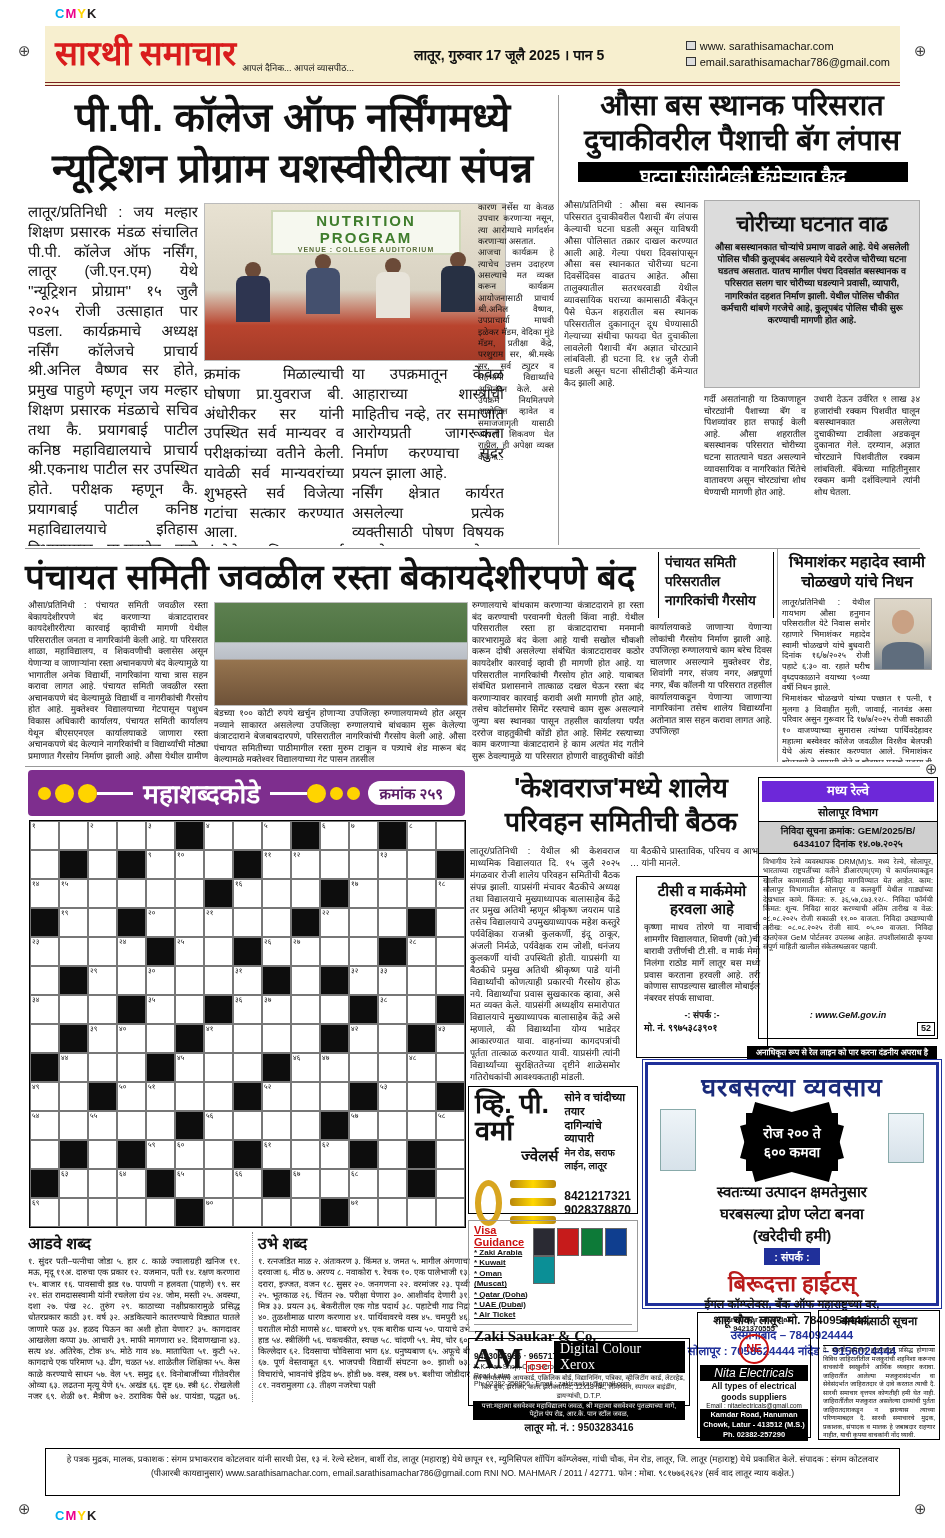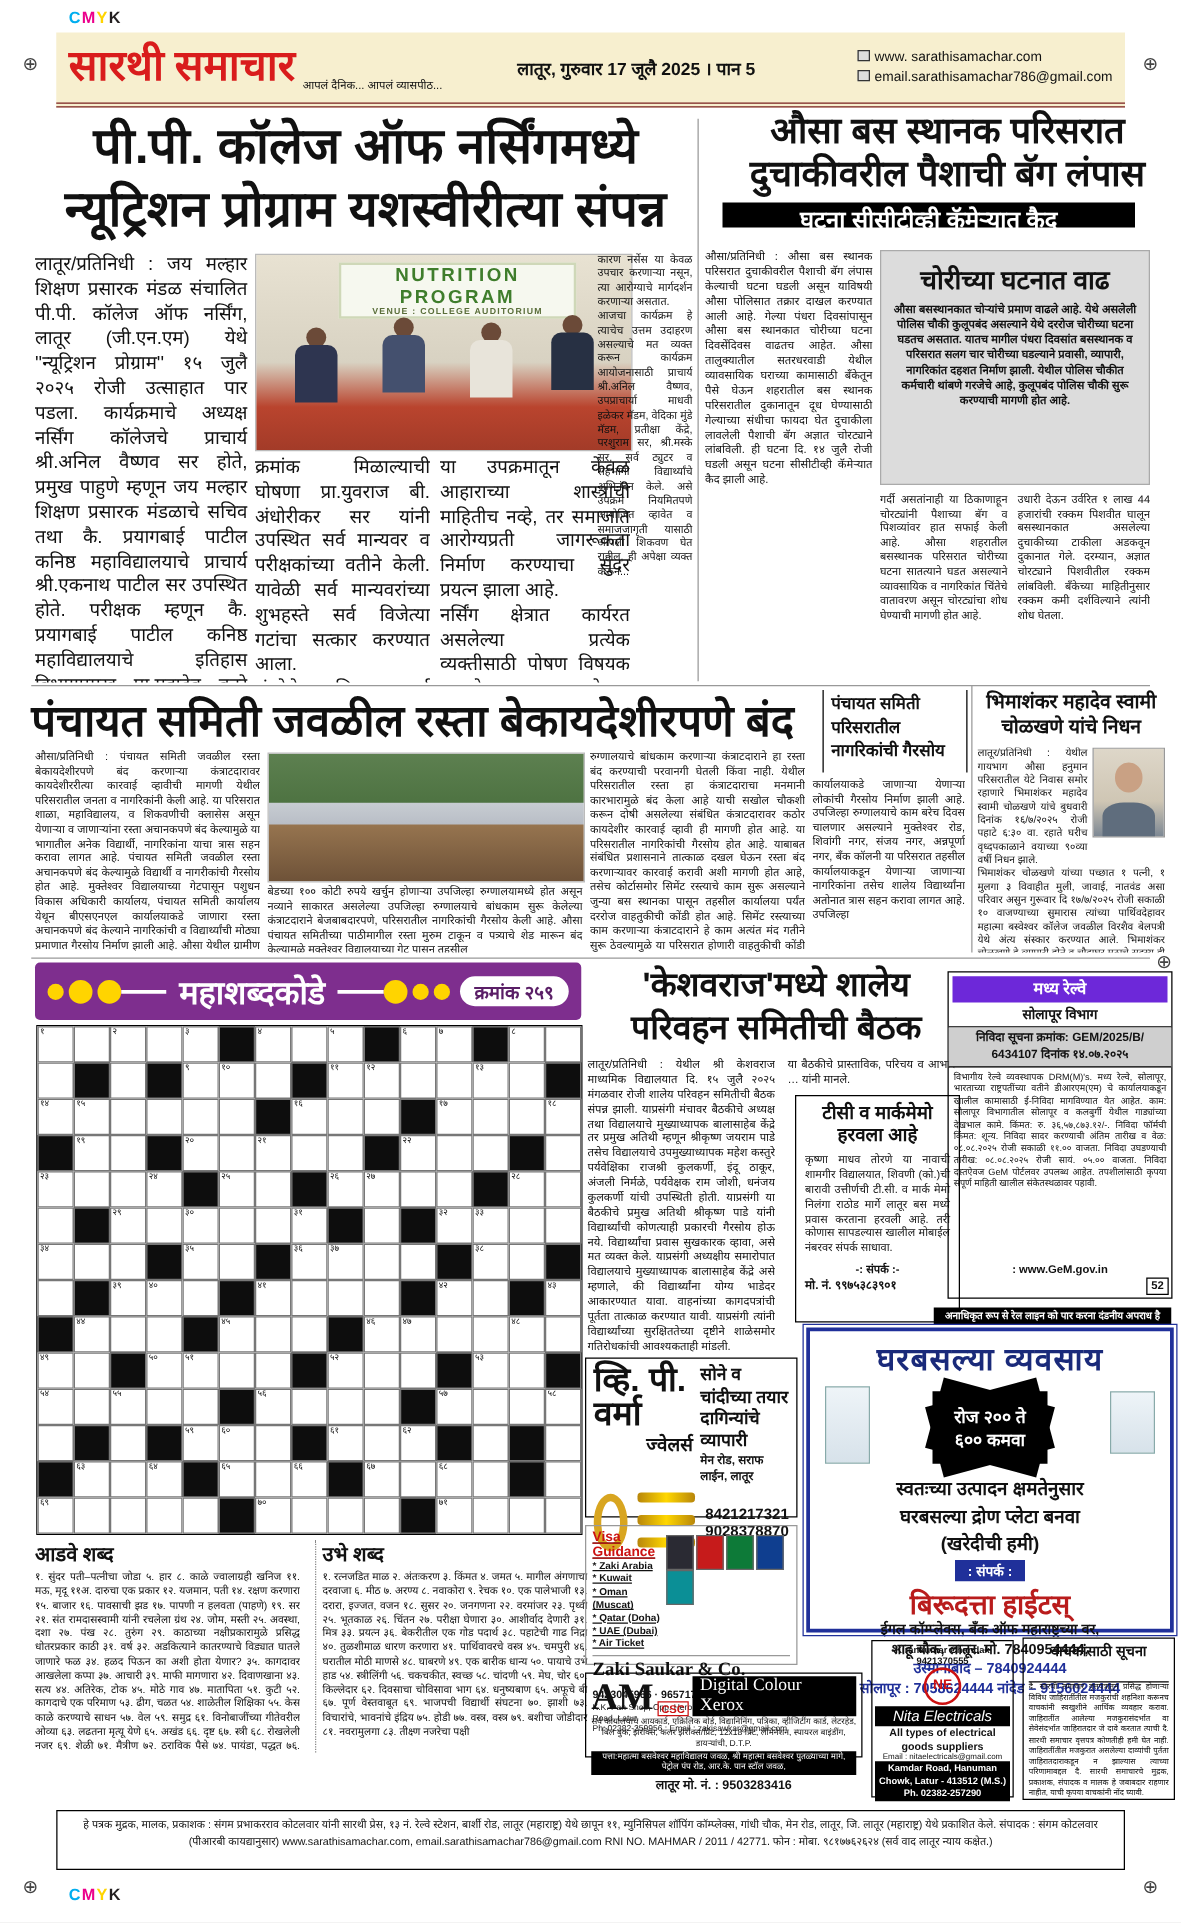"औसा बस स्थानक परिसरात" div.abs { left: 578px -> 562px }
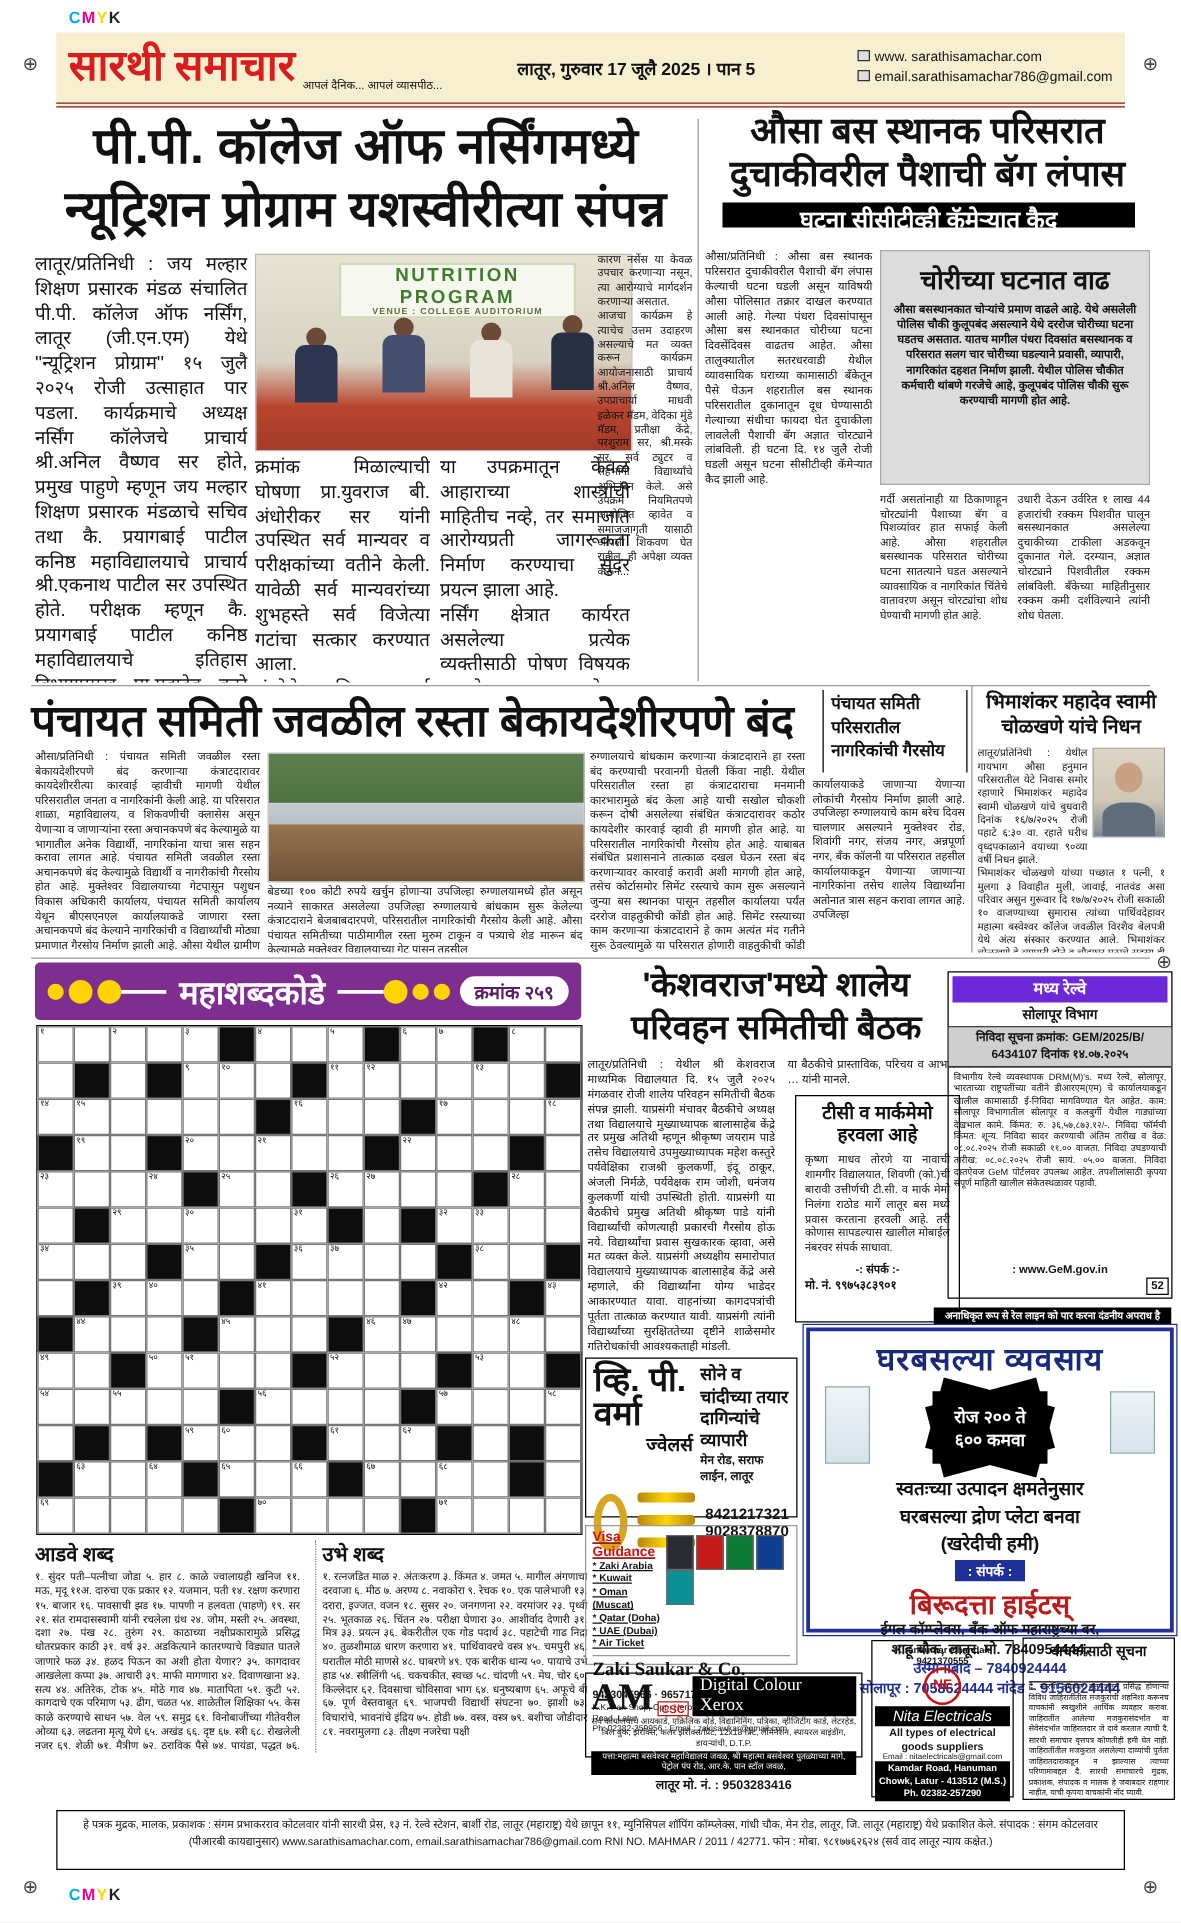"उधारी देऊन उर्वरित १ लाख" div.abs { text: 44 -> ३४ }
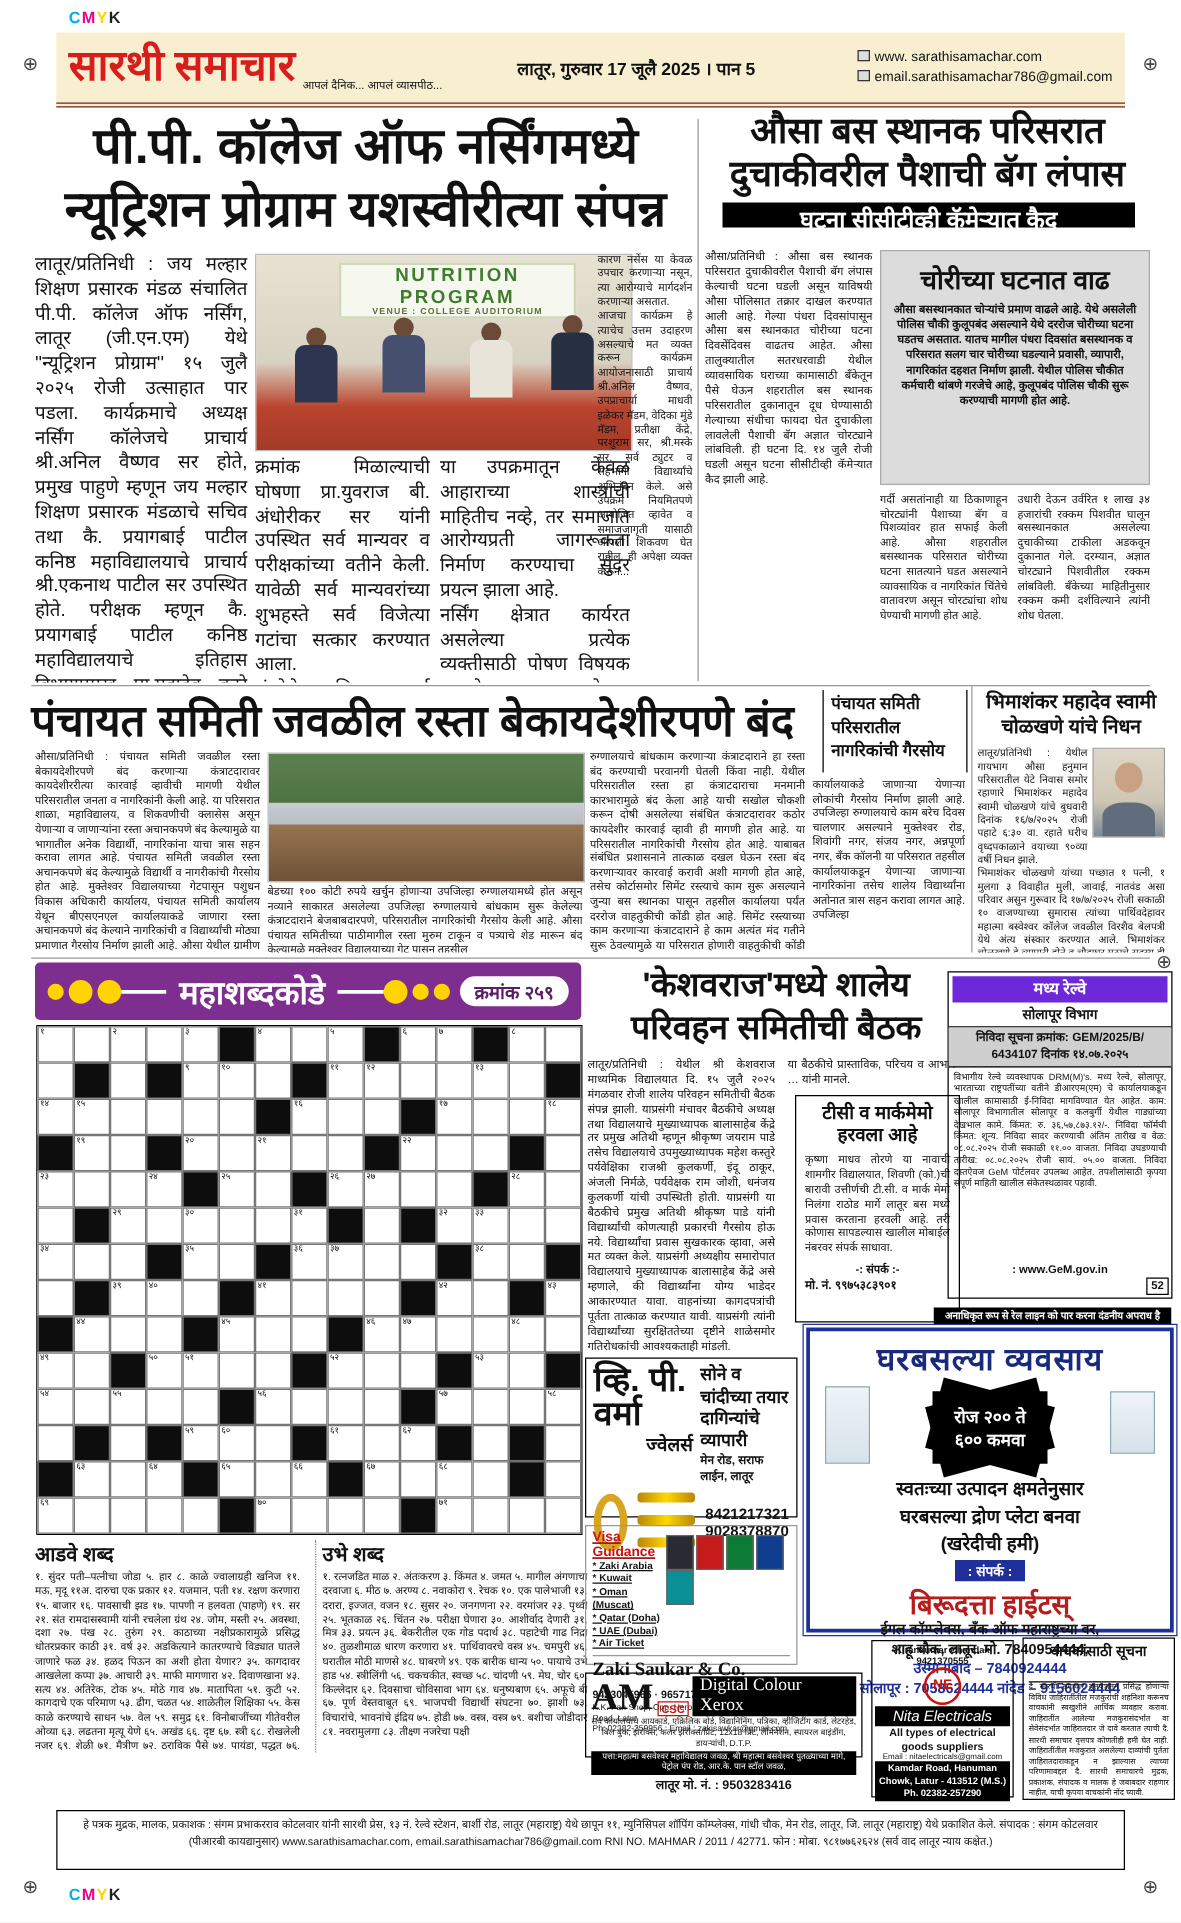": www.GeM.gov.in" div { font-style: none -> italic }
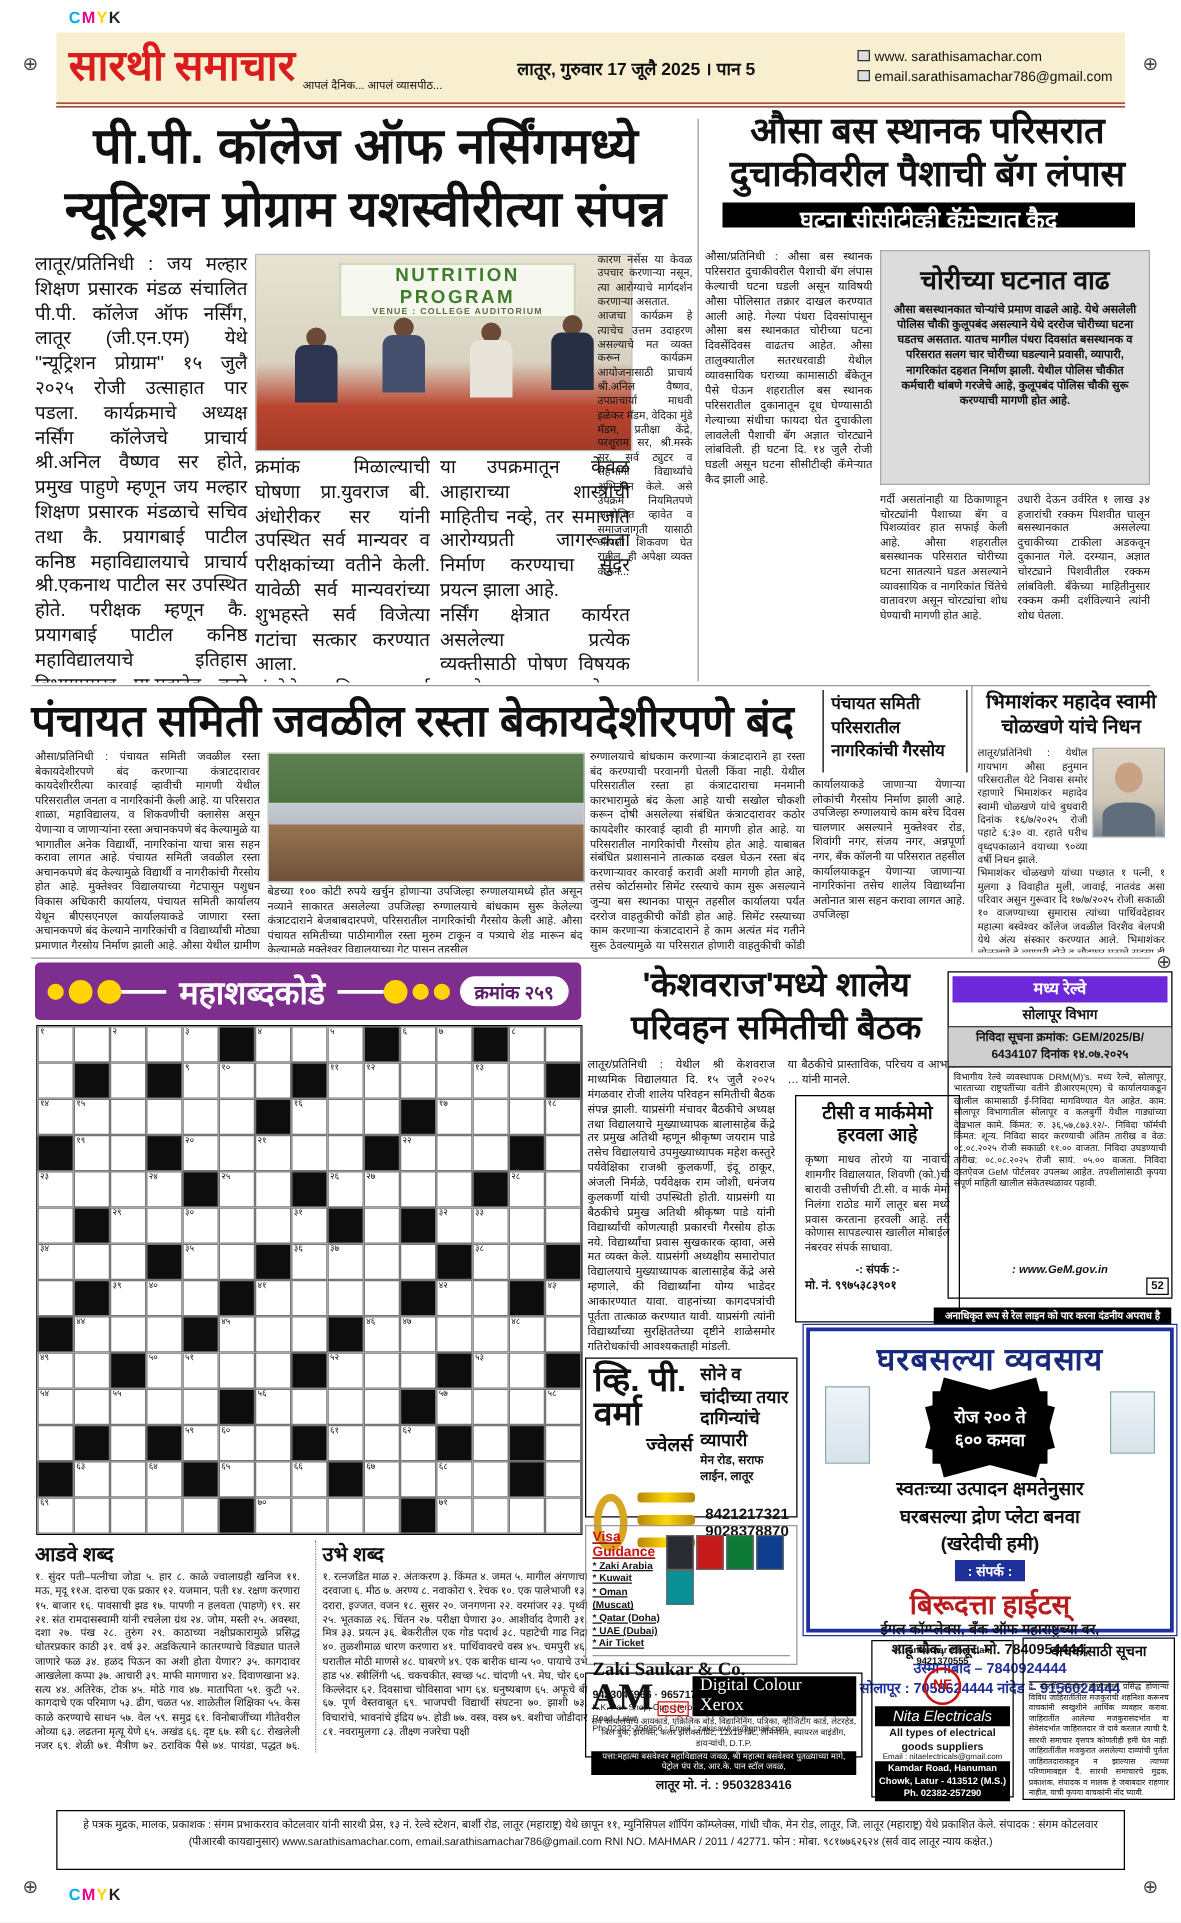"सोने व चांदीच्या तयार" .varma .desc { font-size: 14px -> 11px }
